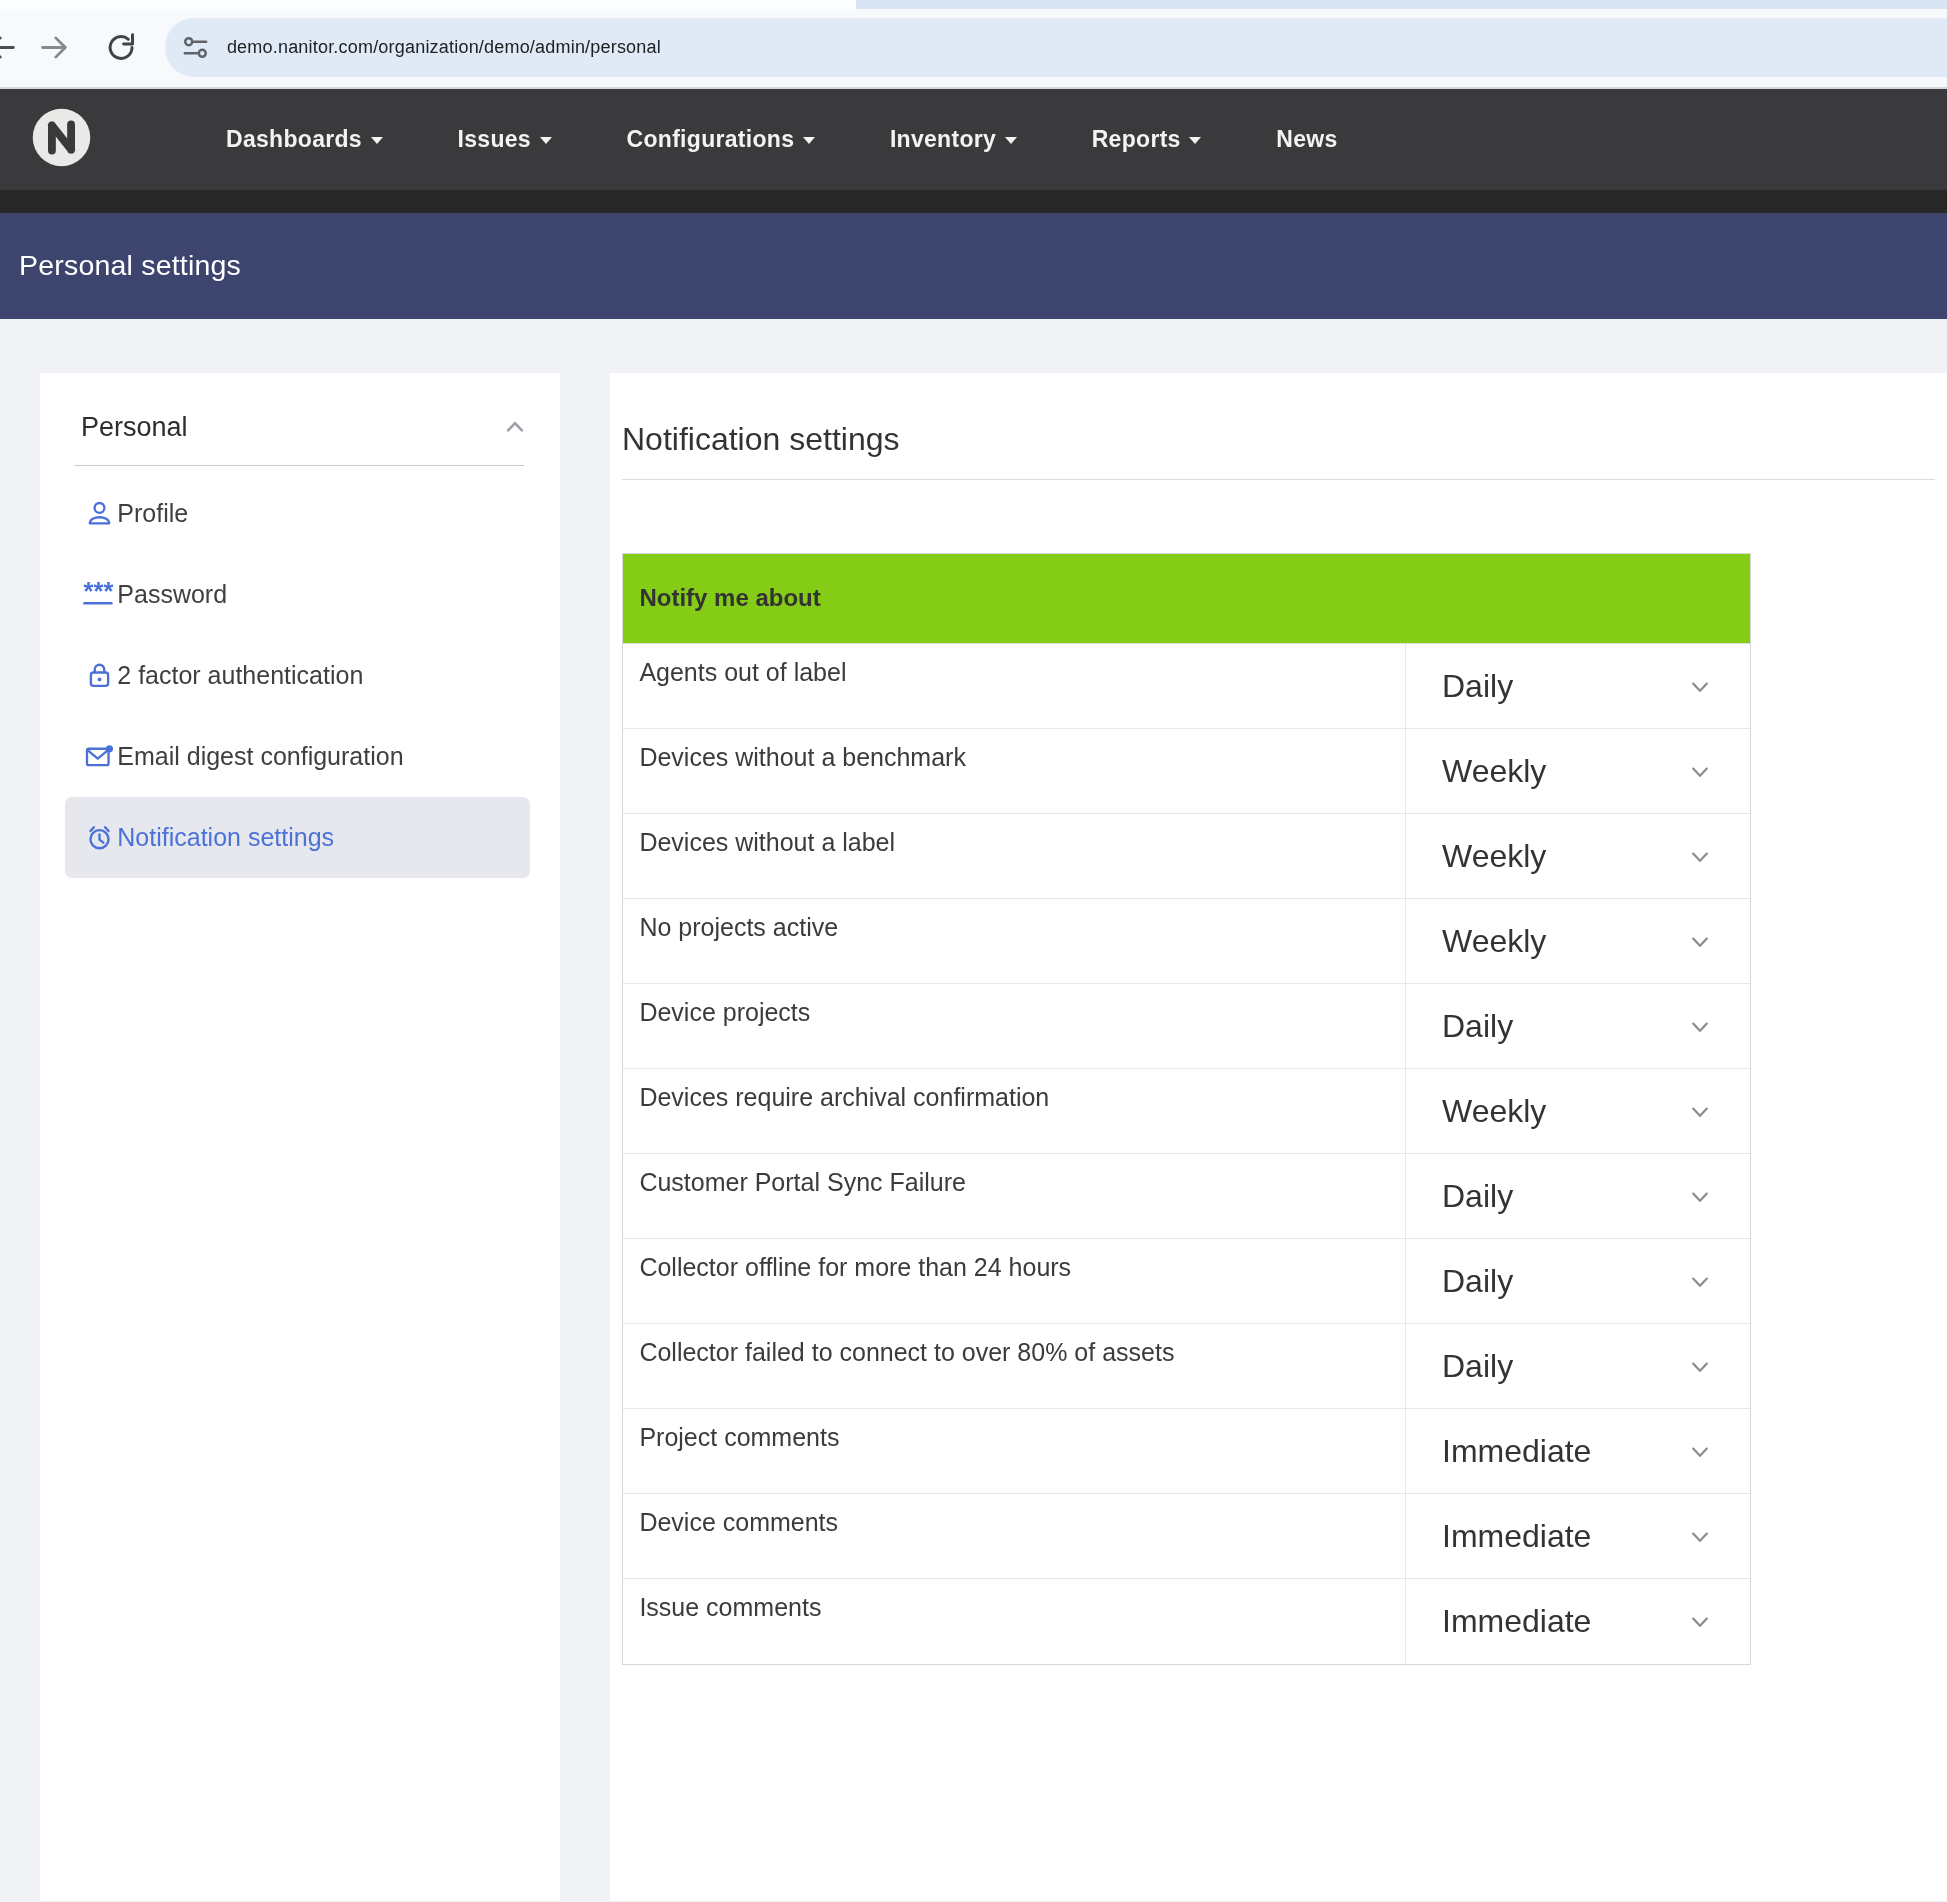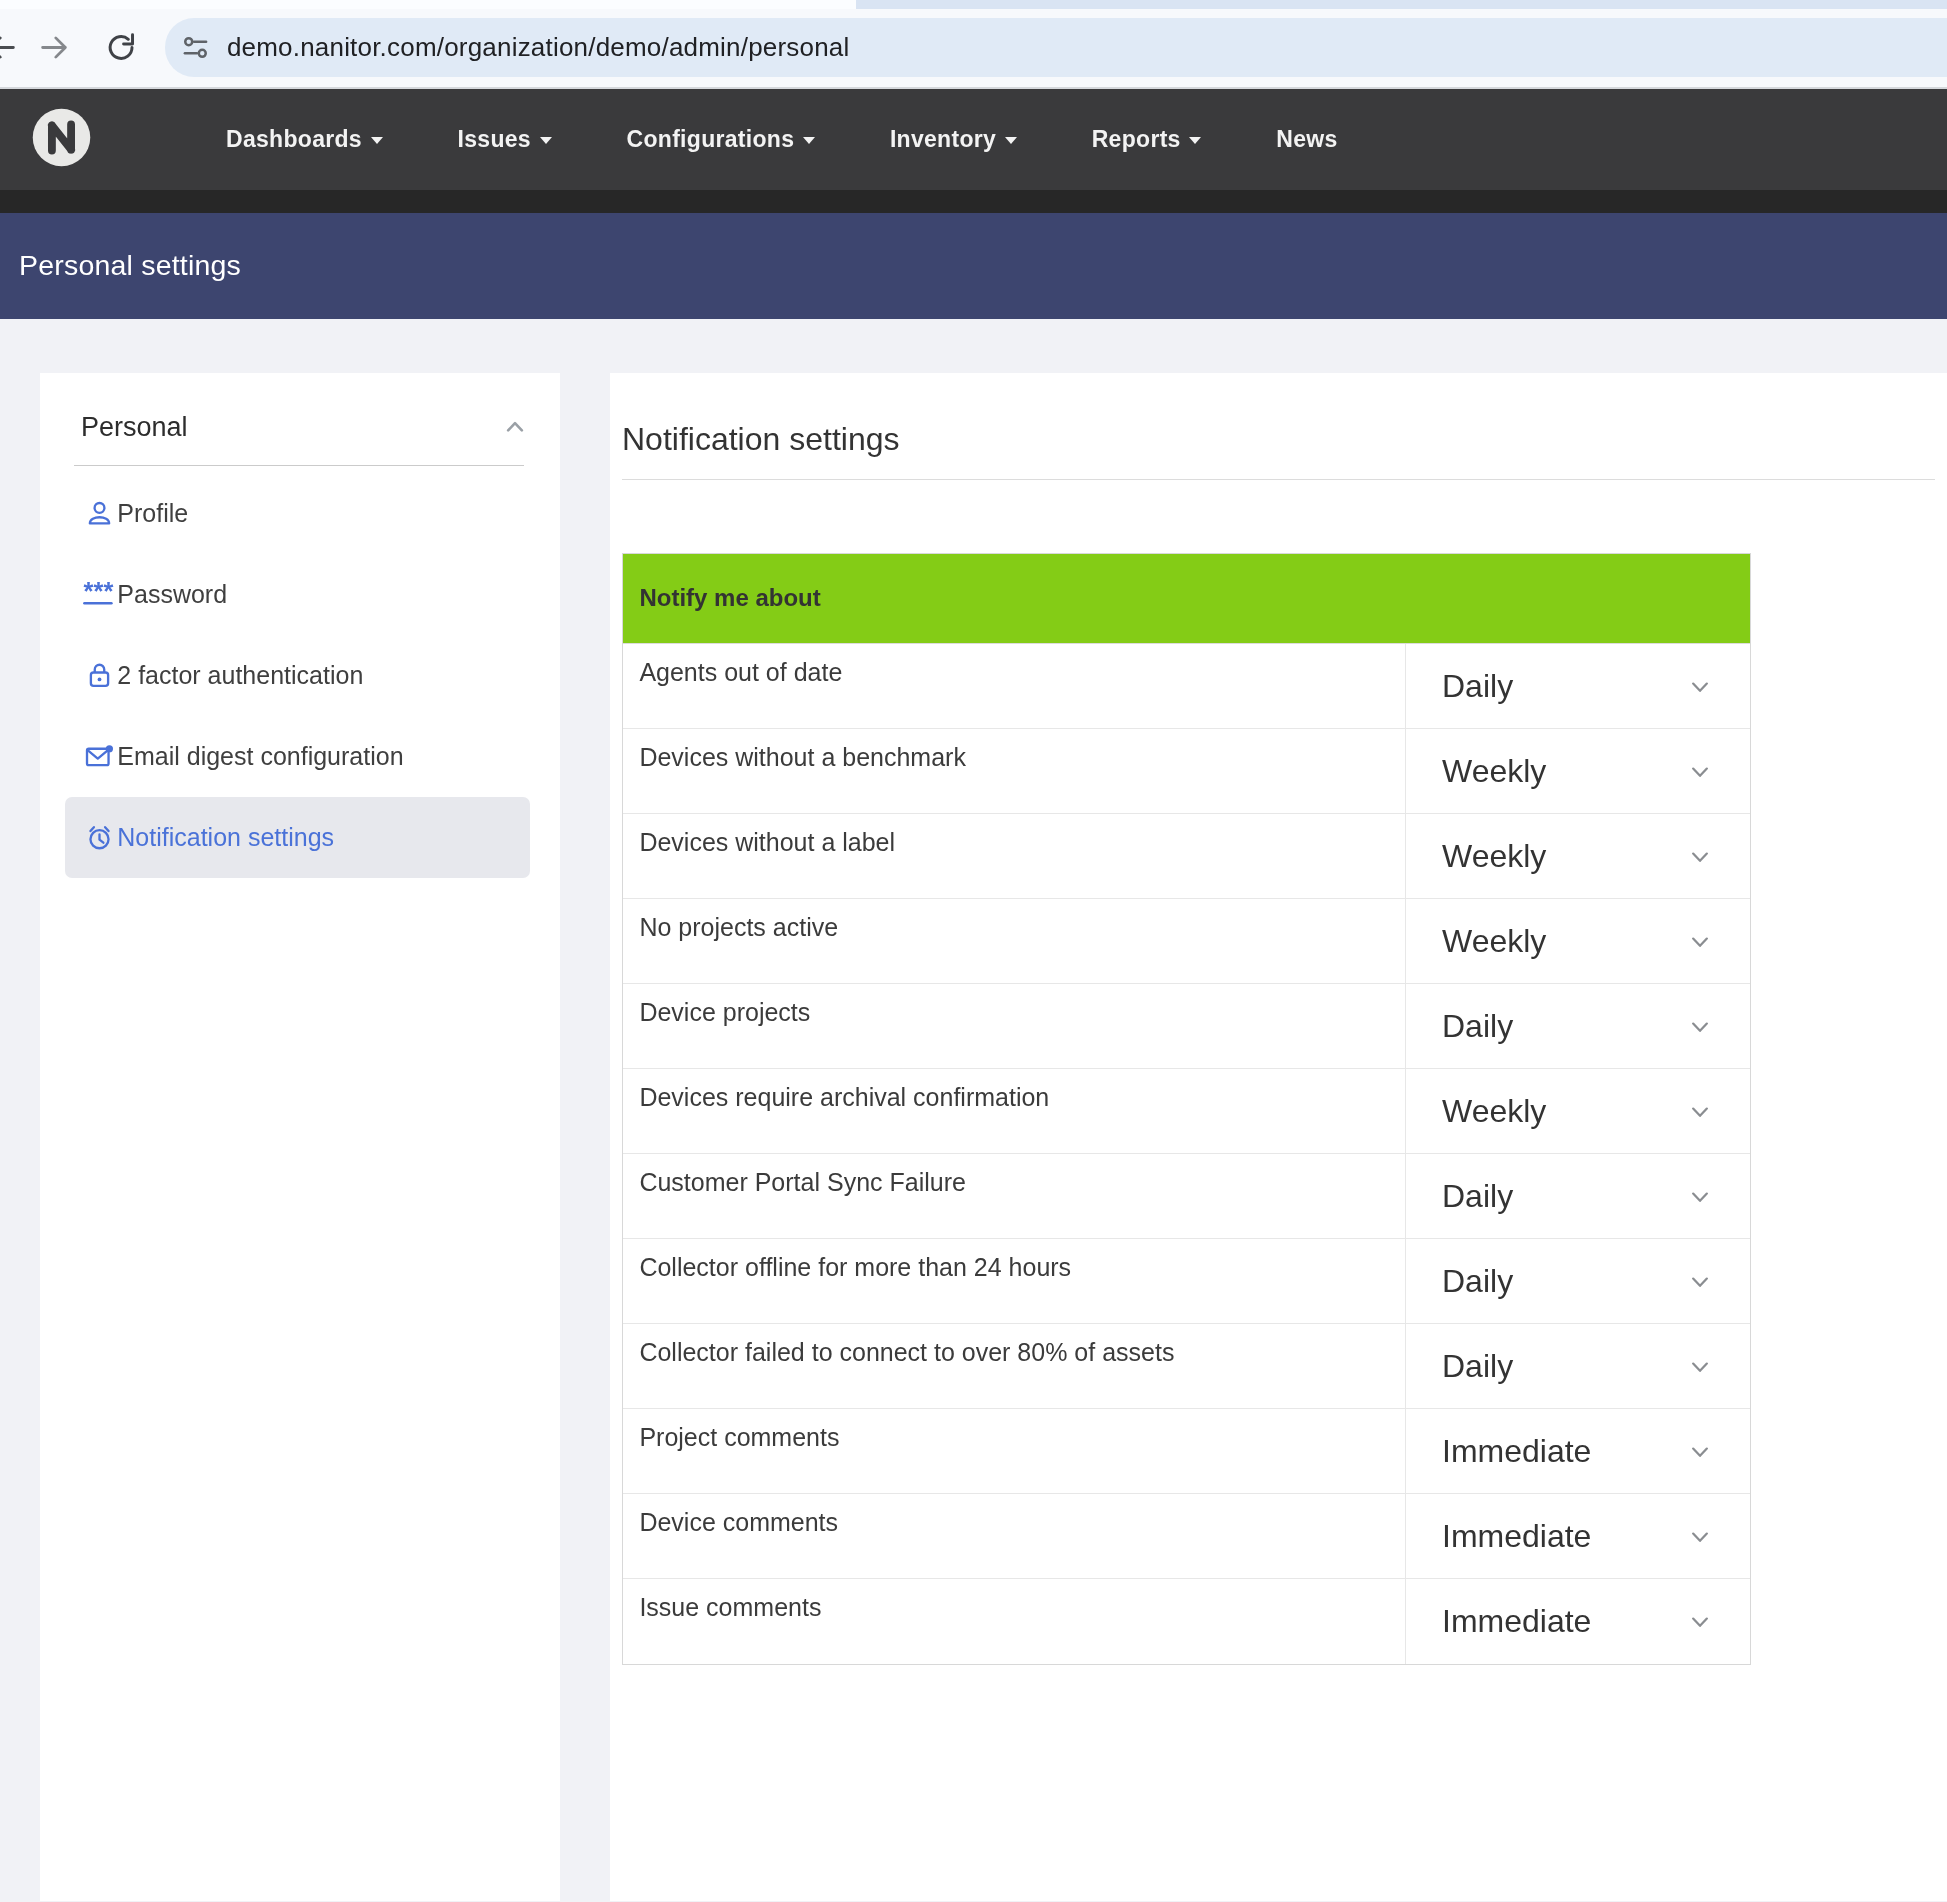"demo.nanitor.com/organization/demo/admin" .omnibox .url { font-size: 26px -> 18px }
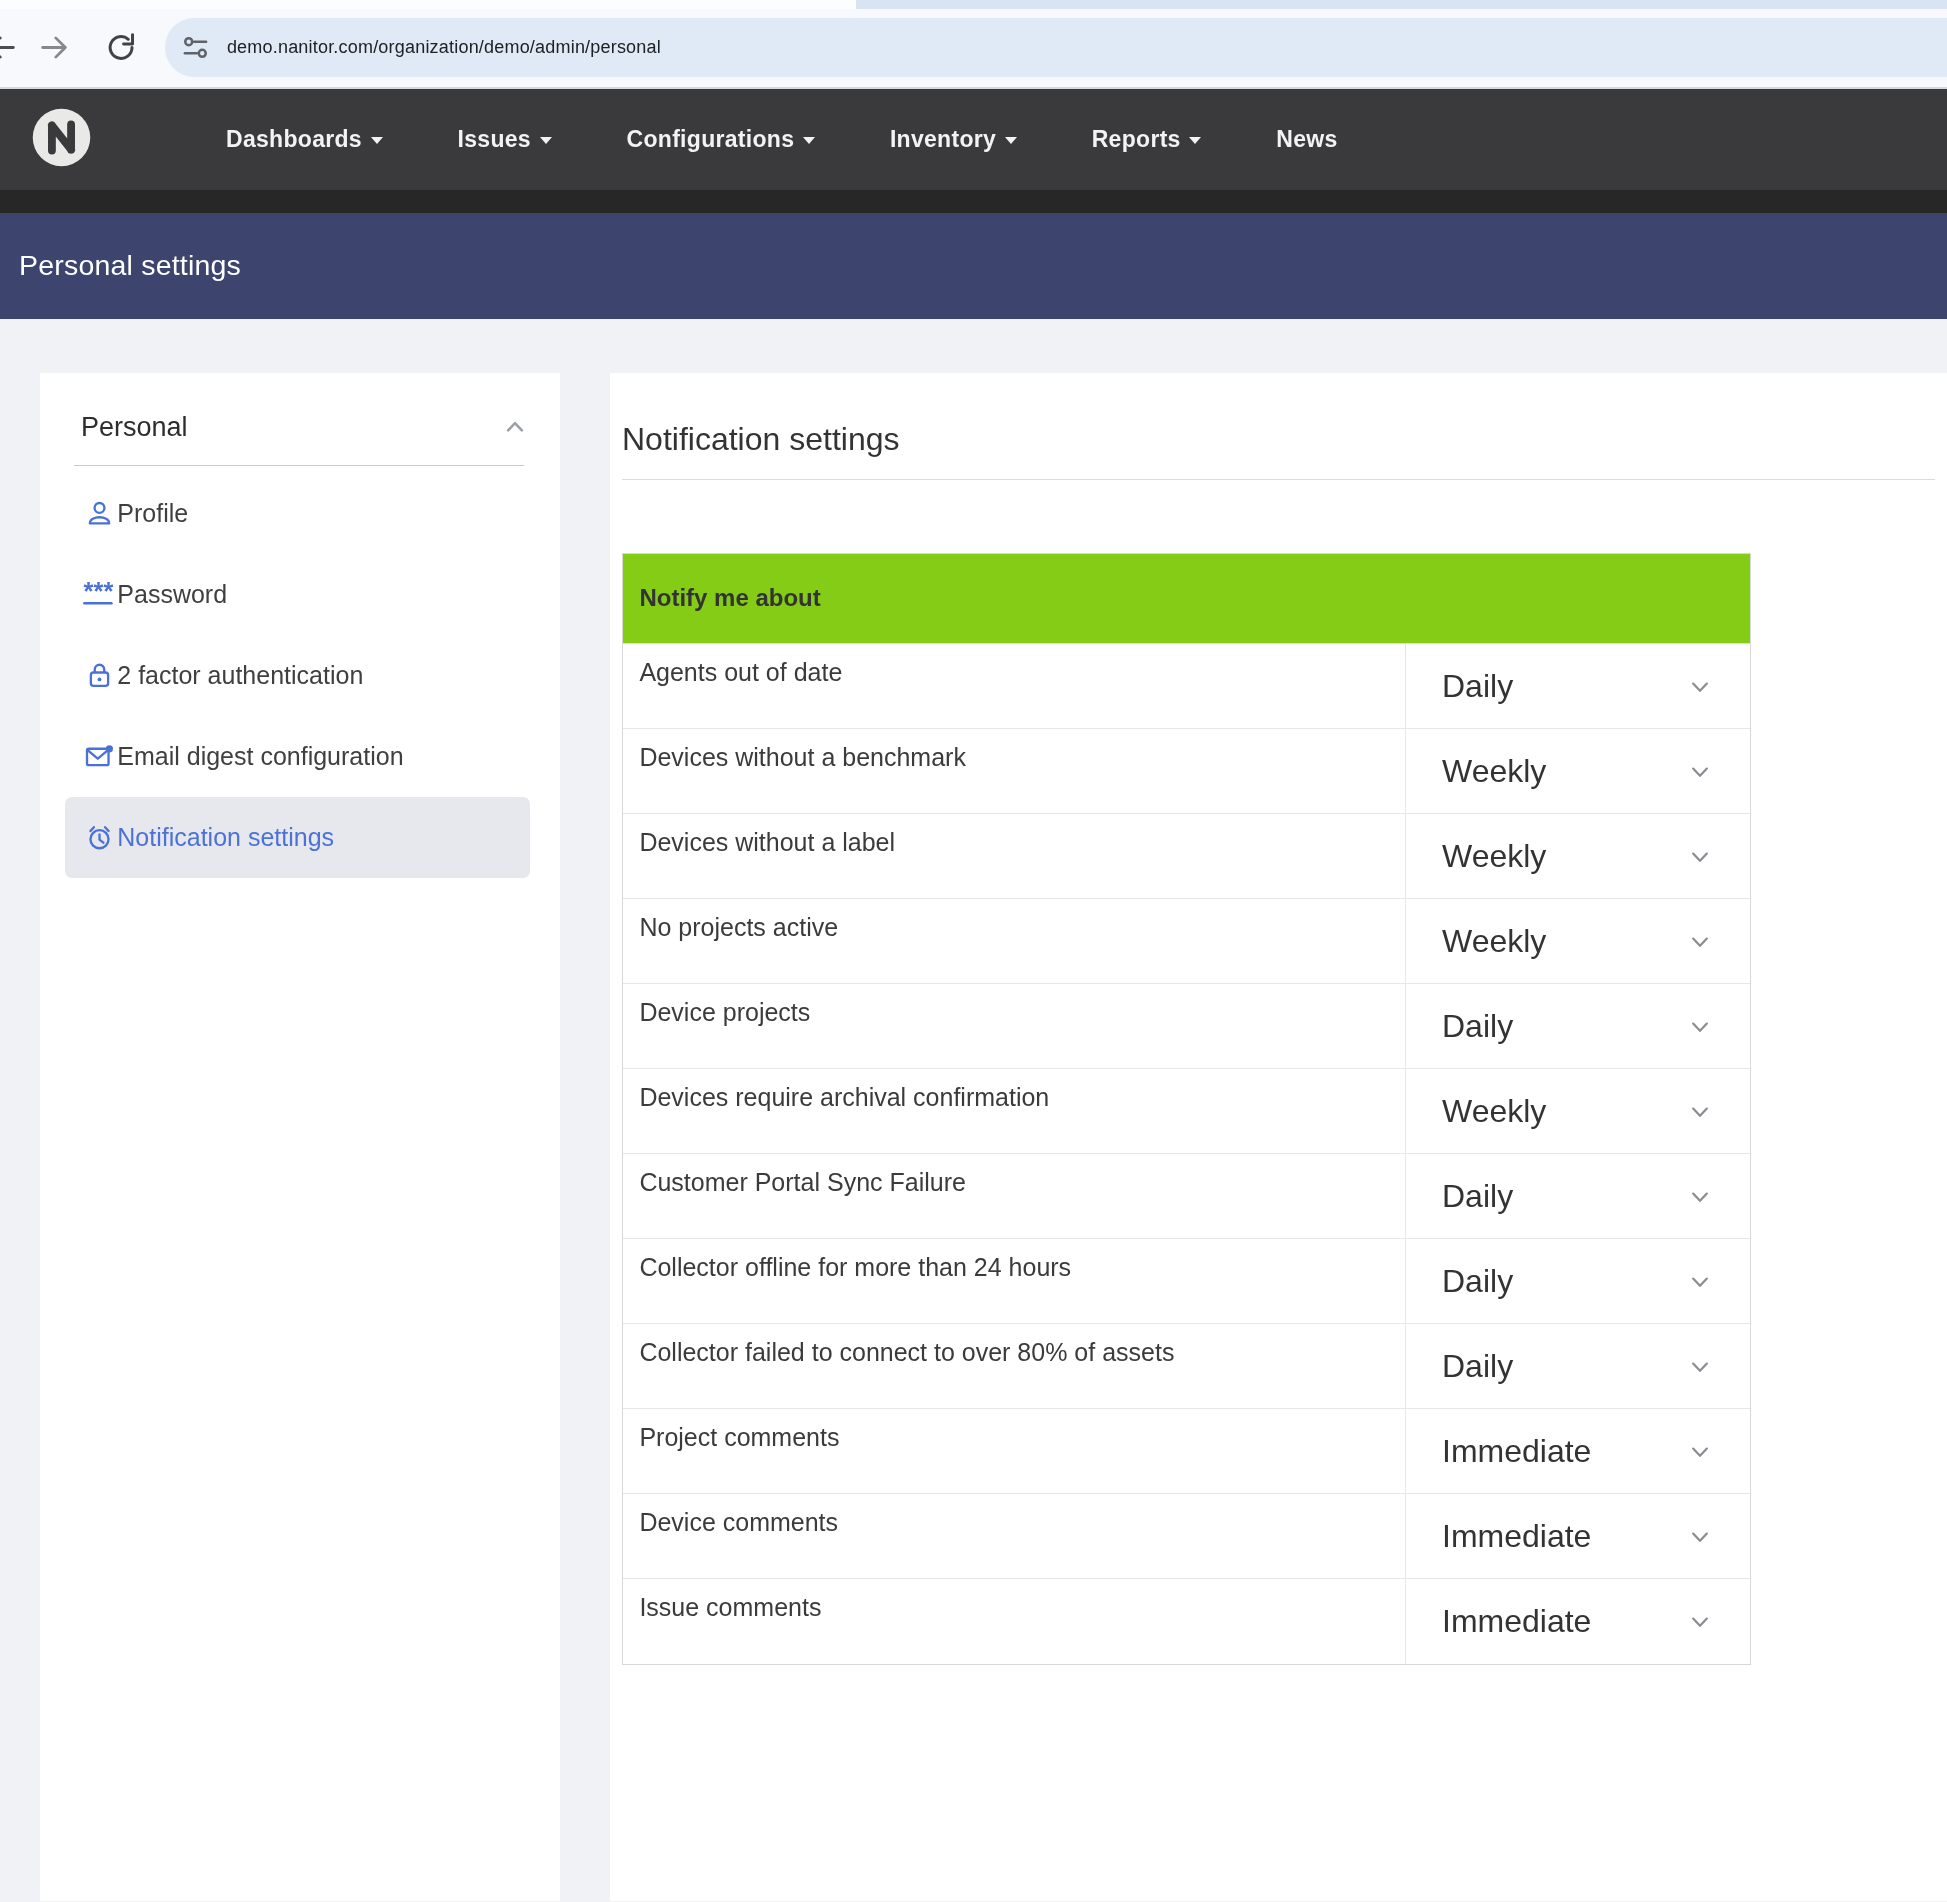"Agents out of date" div.row-label { text: date -> label }
